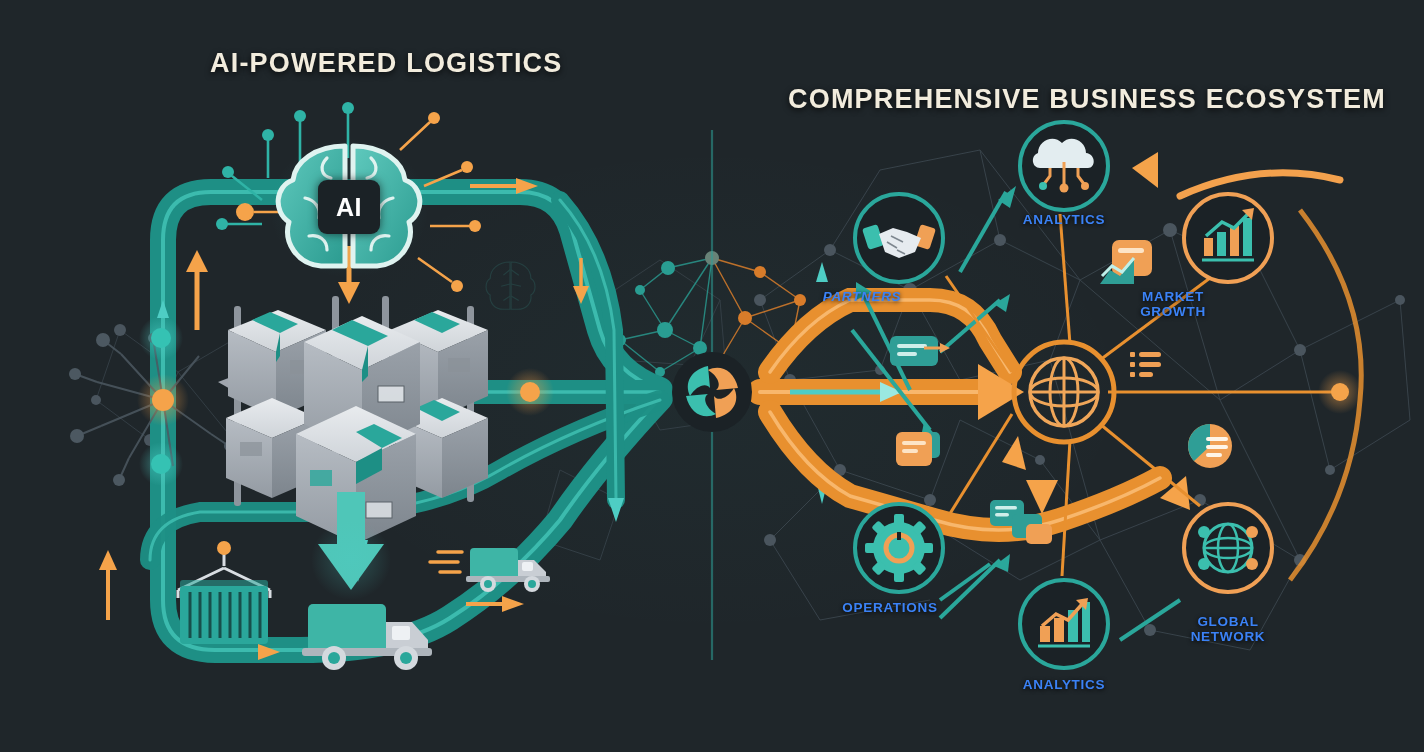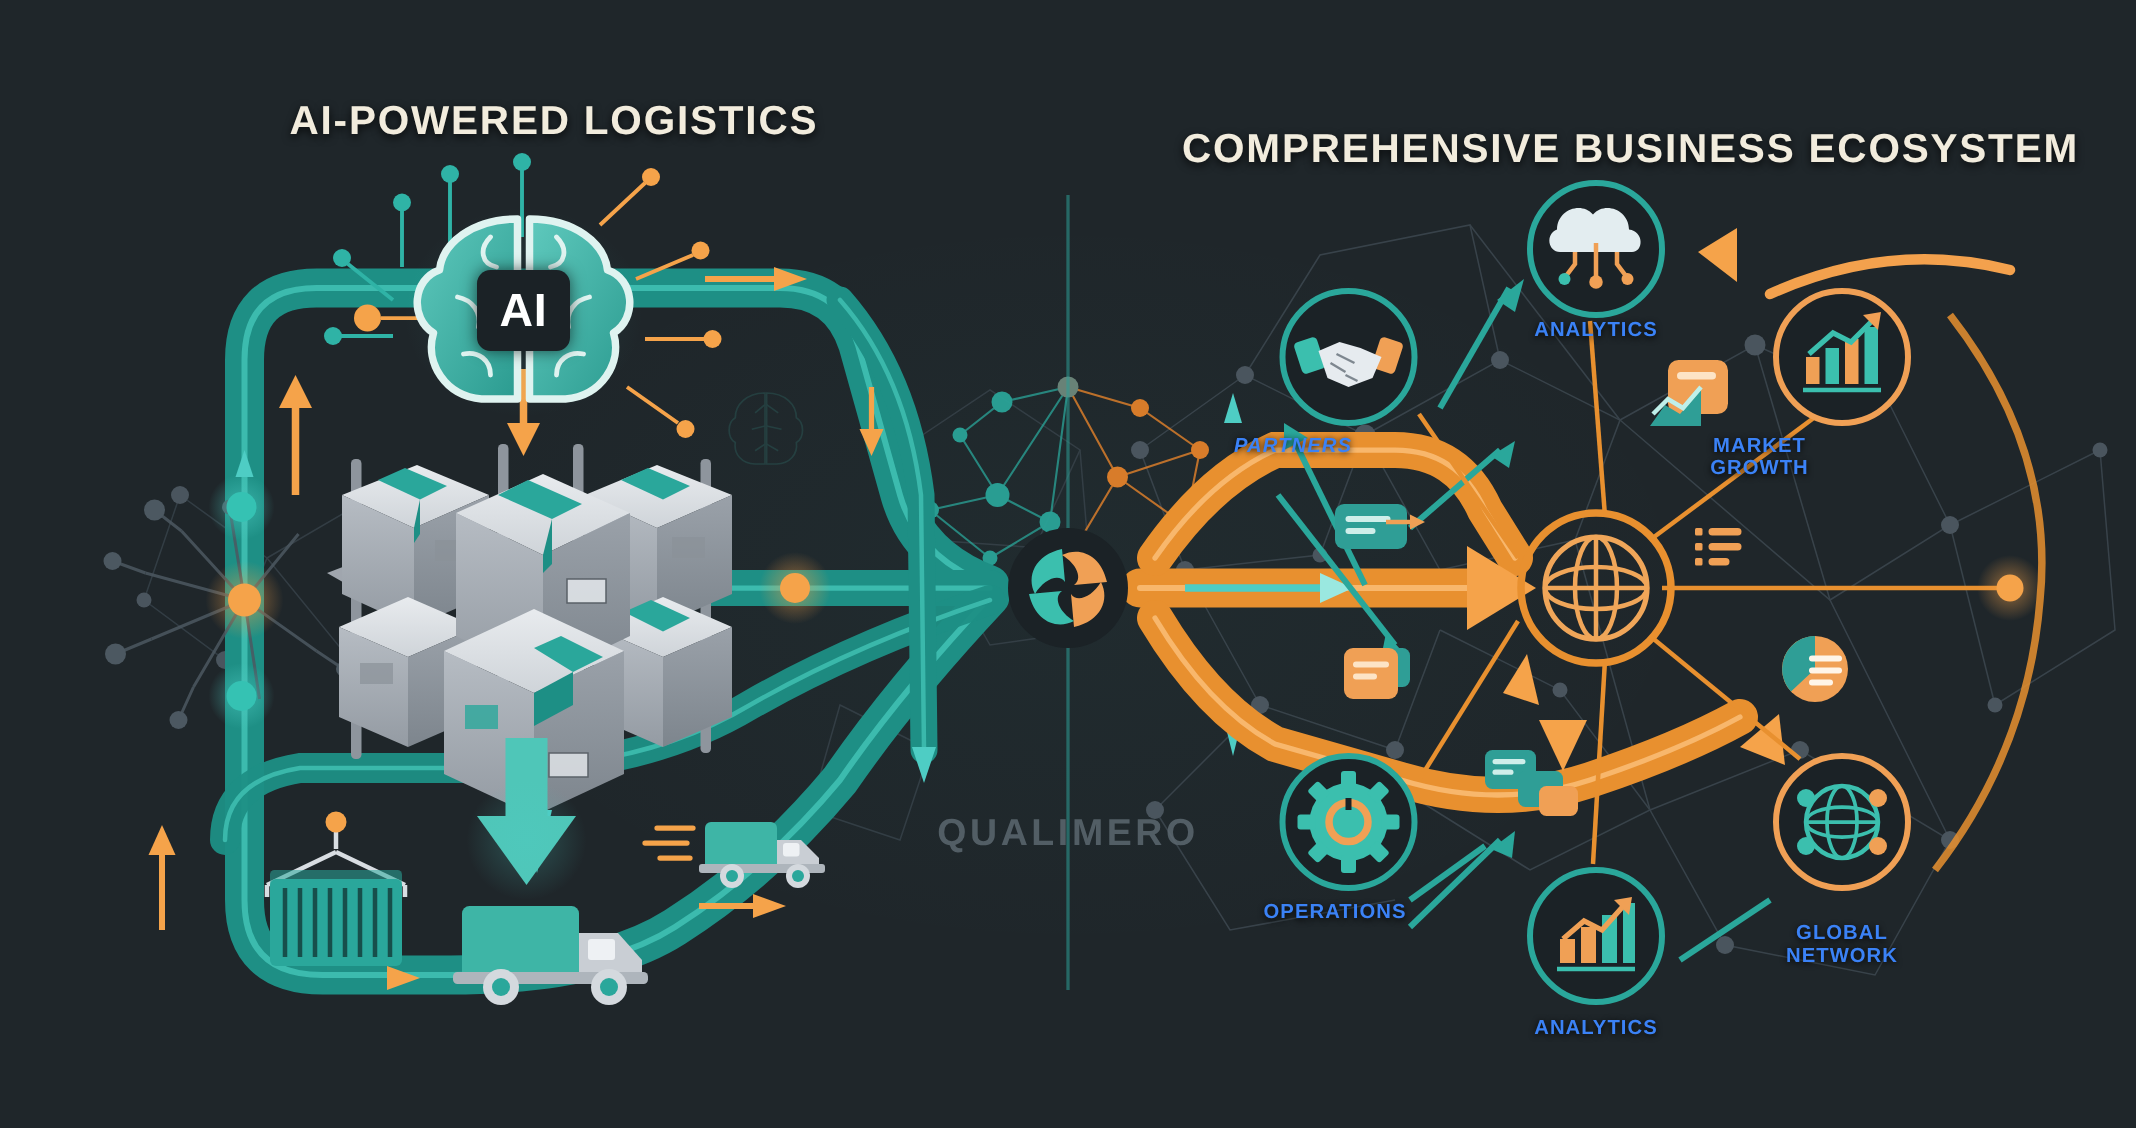"AI-POWERED LOGISTICS" #title-left { left: 193px -> 210px; margin-top: 17px -> none }
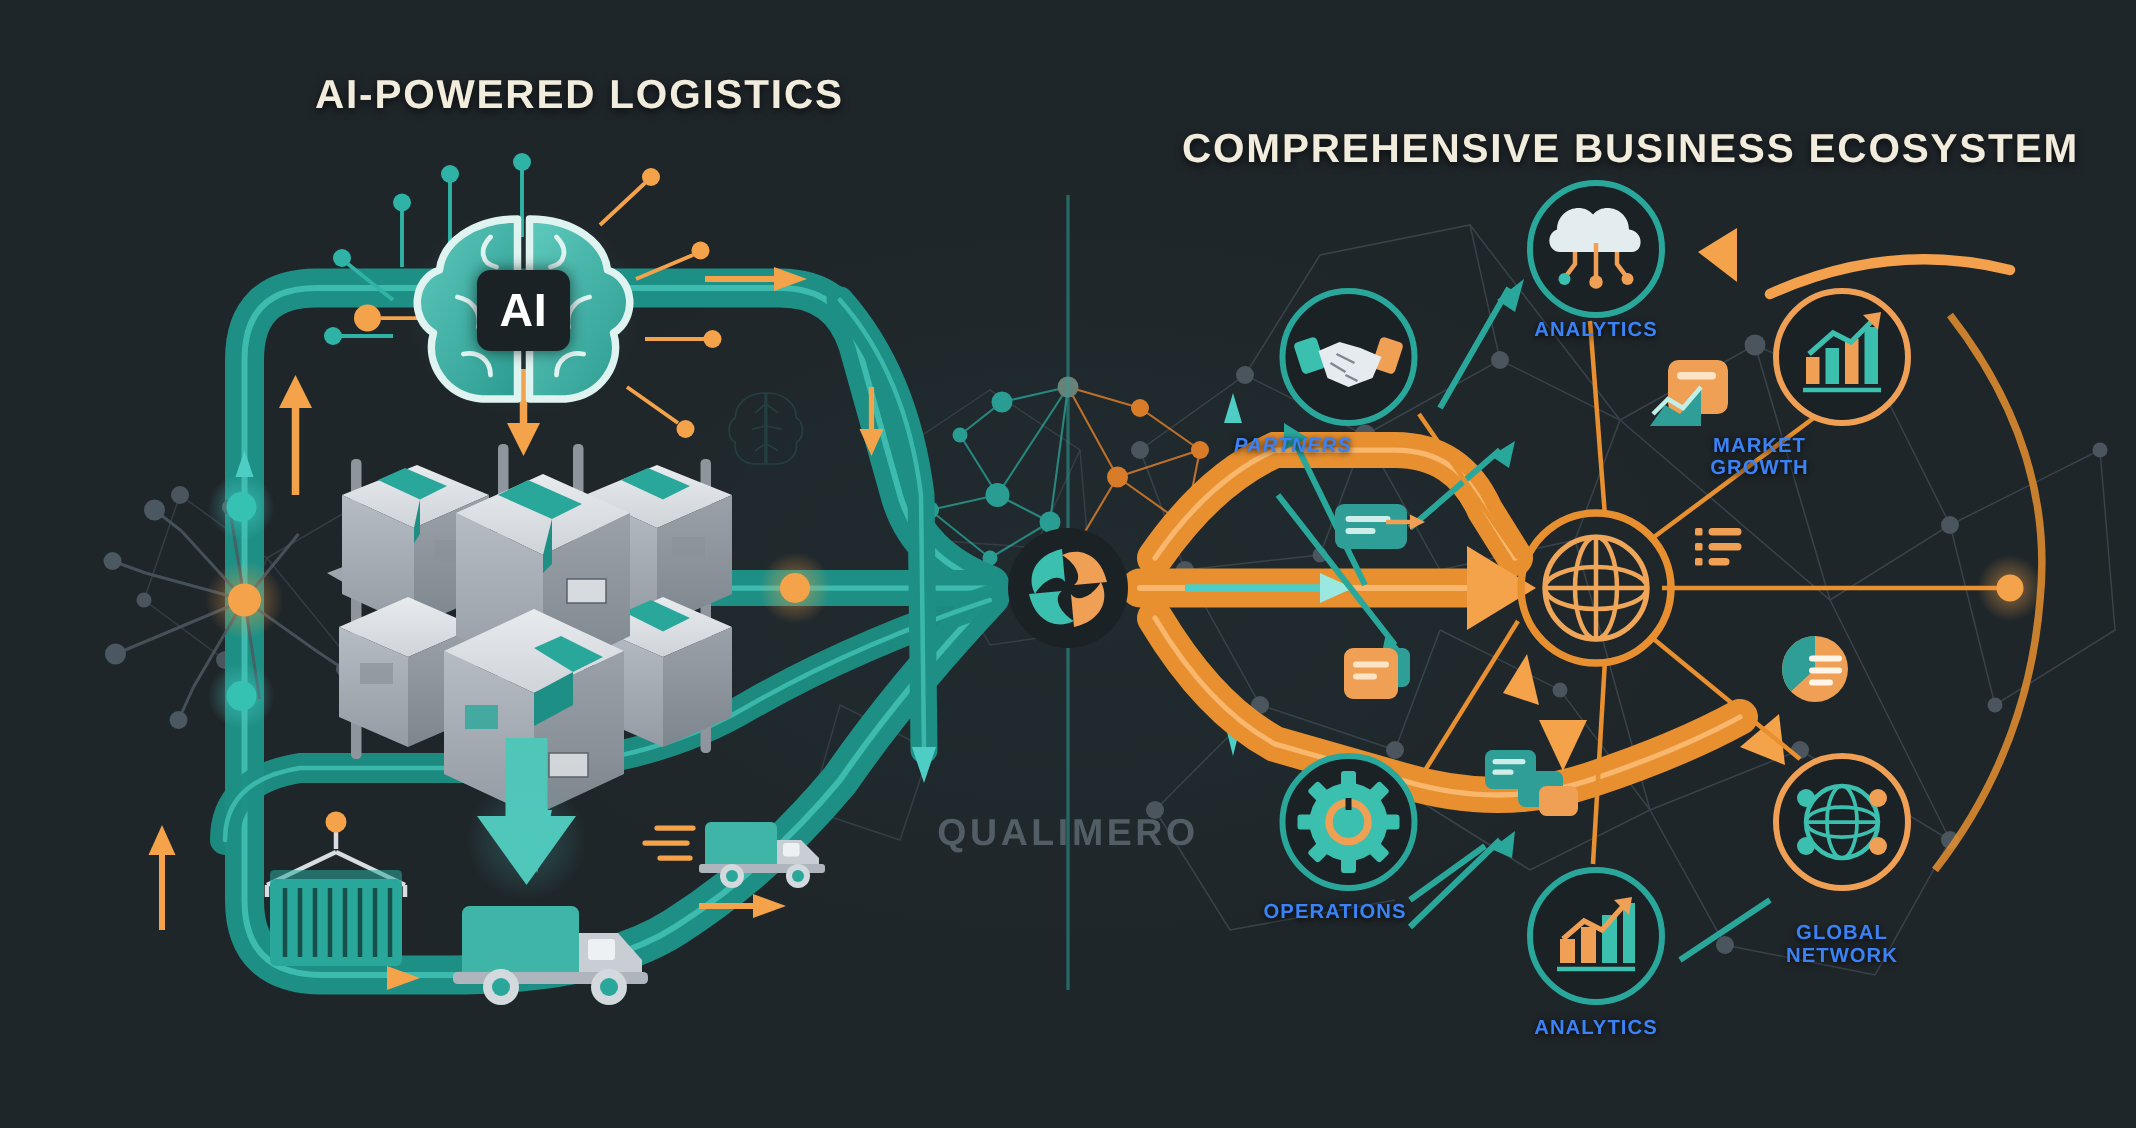"AI" .ai-chip span { font-size: 31px -> 25px }
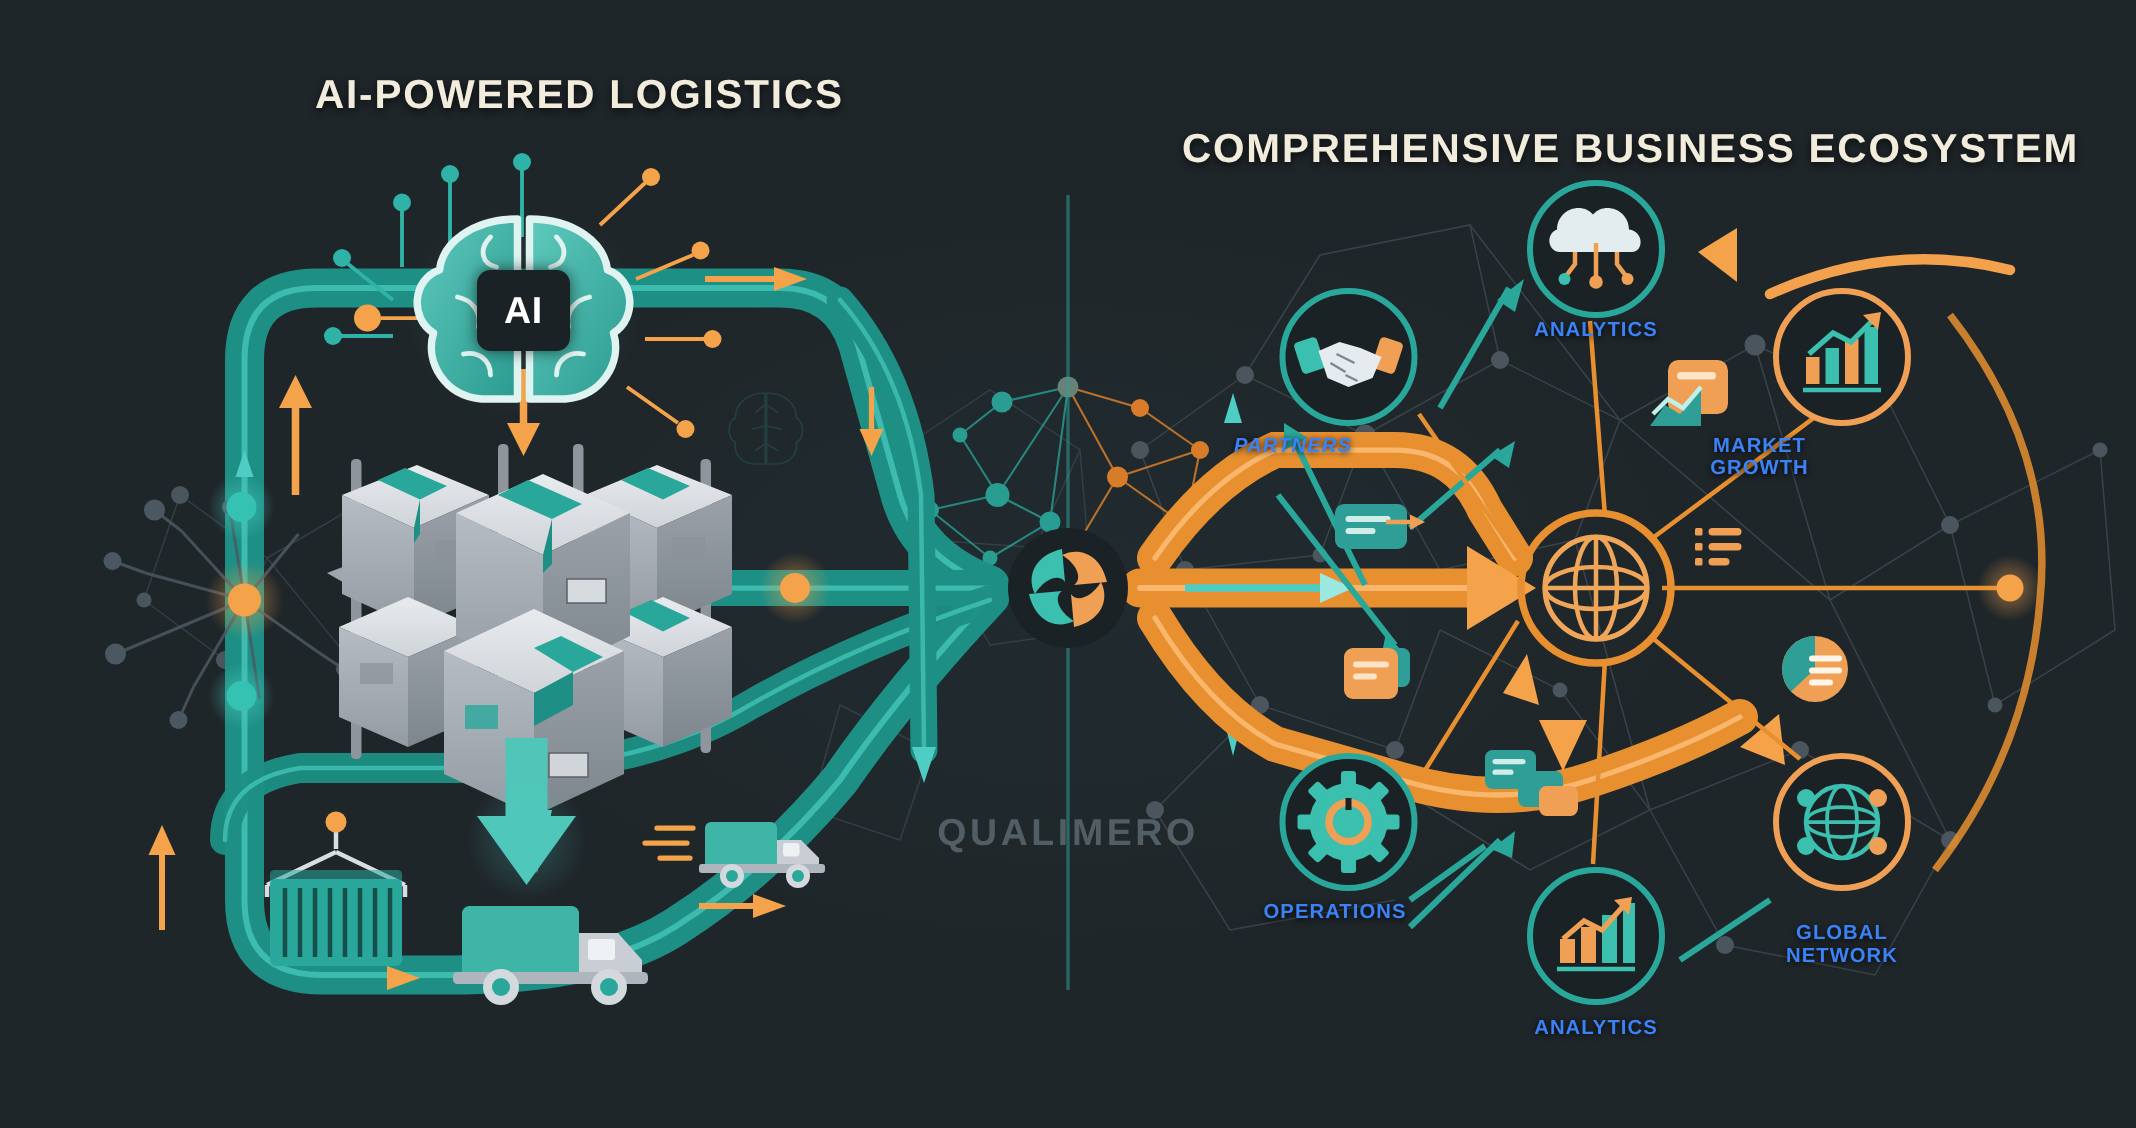"QUALIMERO" div.watermark { html: <div>QUALIMERO</div> -> none }
